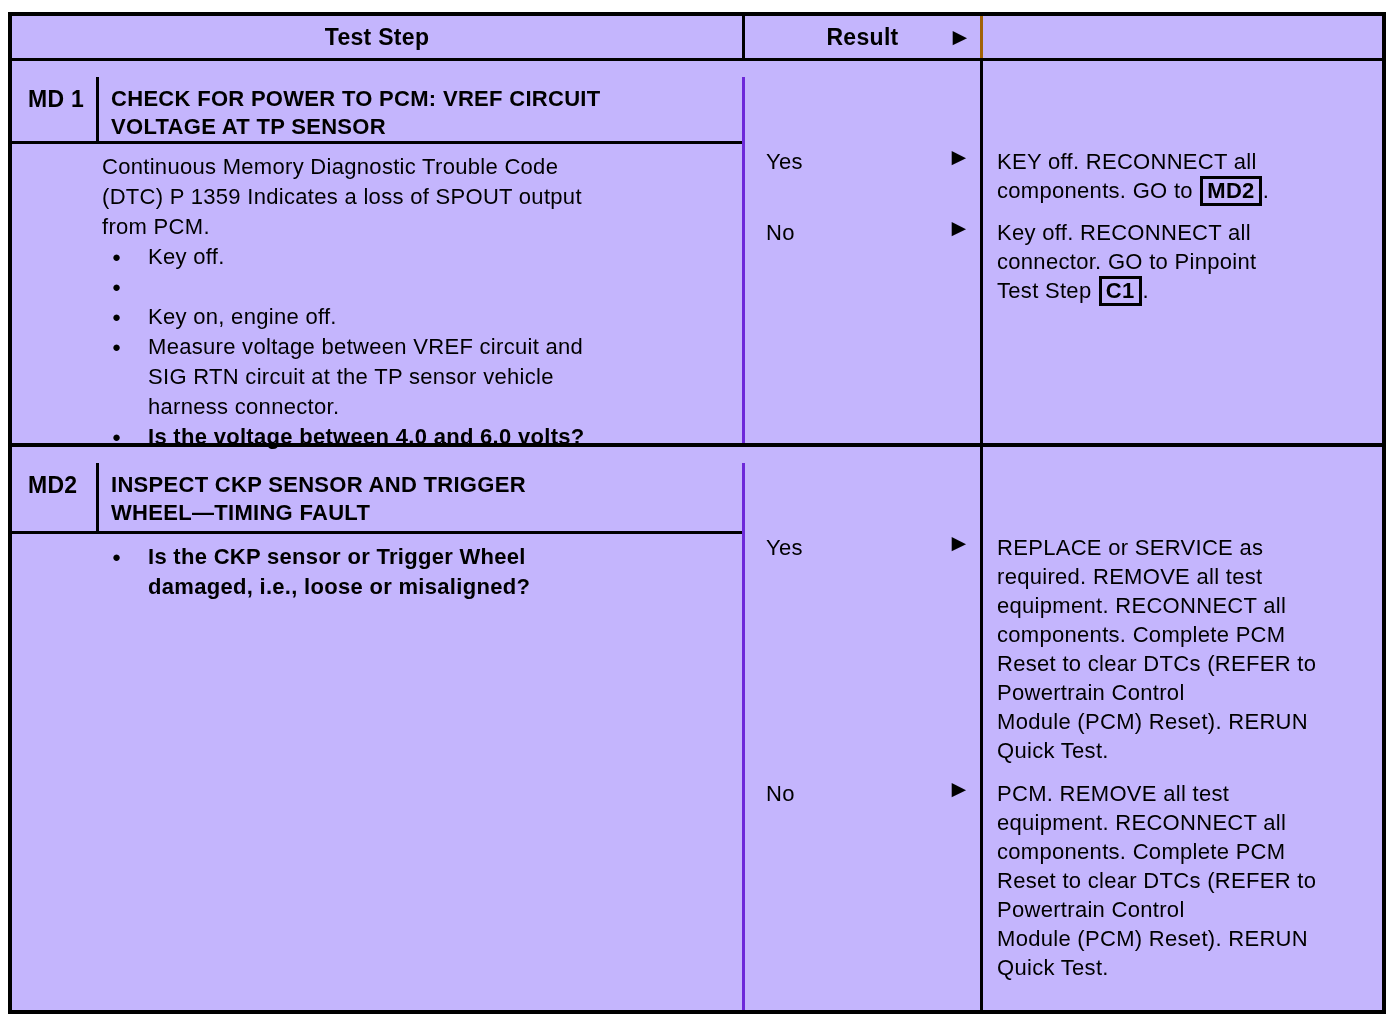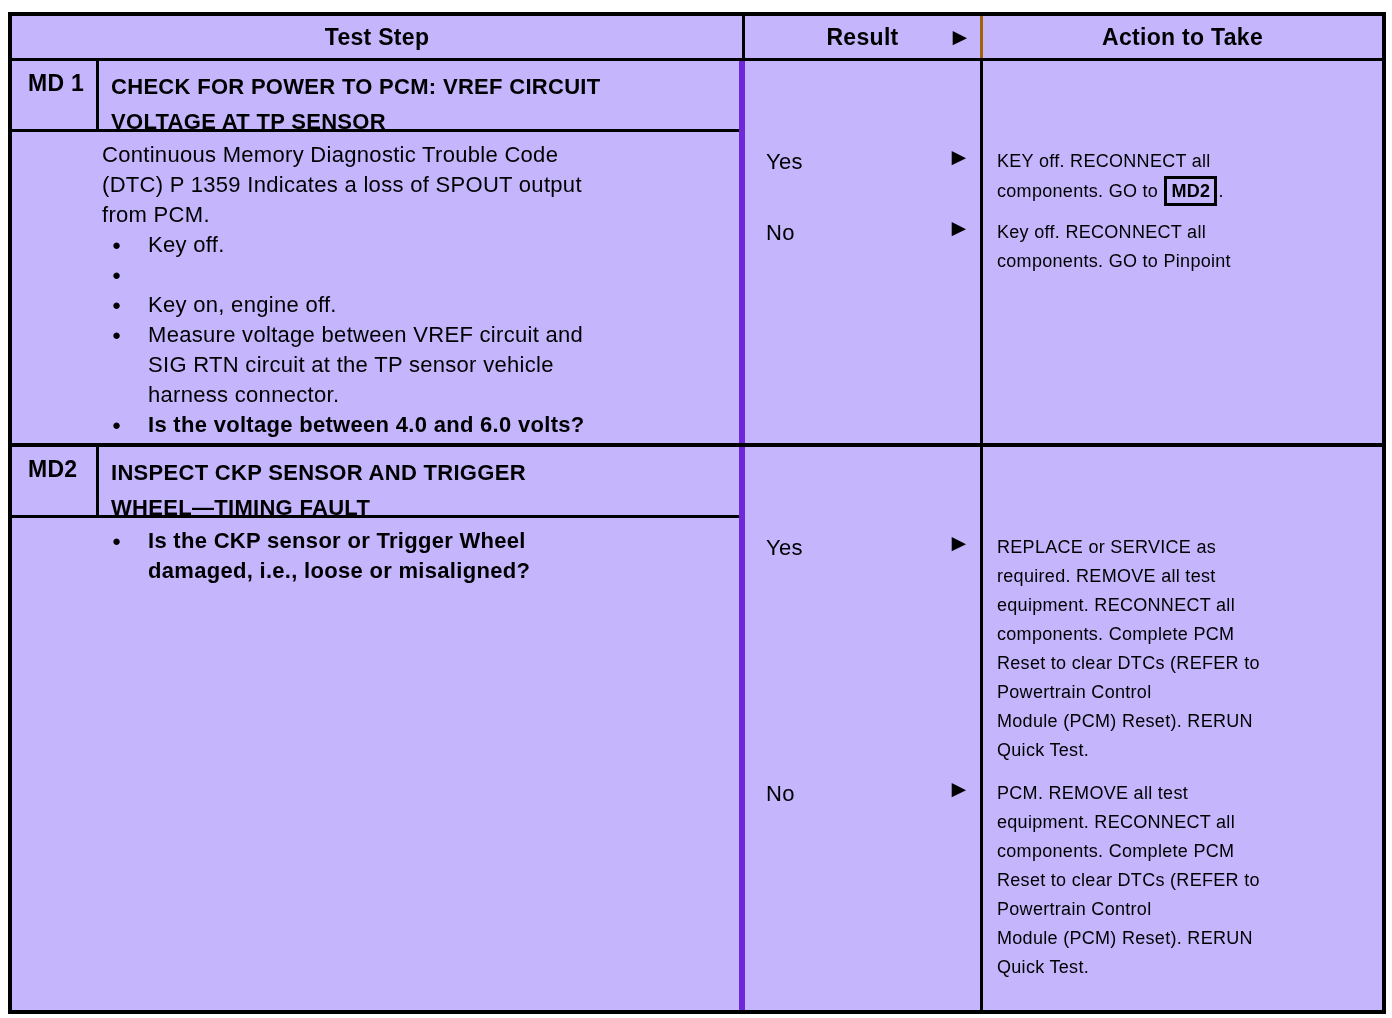"Action to Take" div.hcell { html: <div> <span>Action to Take</span> </div> -> none }
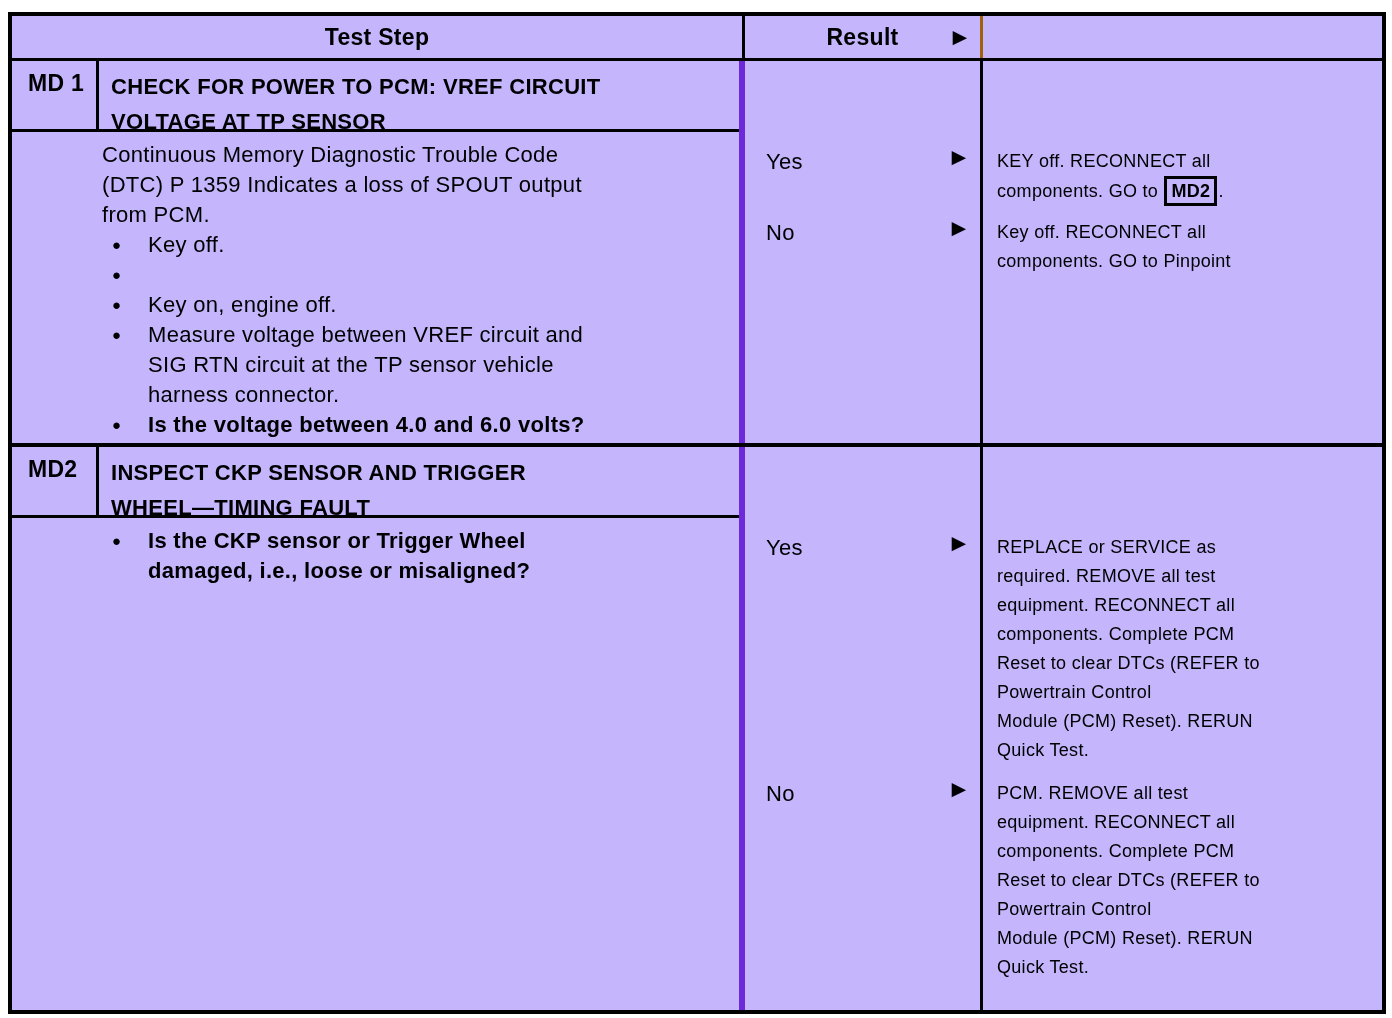"MD 1" .sec-left { border-right: 6px solid #6d28d9 -> 3px solid #6d28d9; margin-top: none -> 16px }
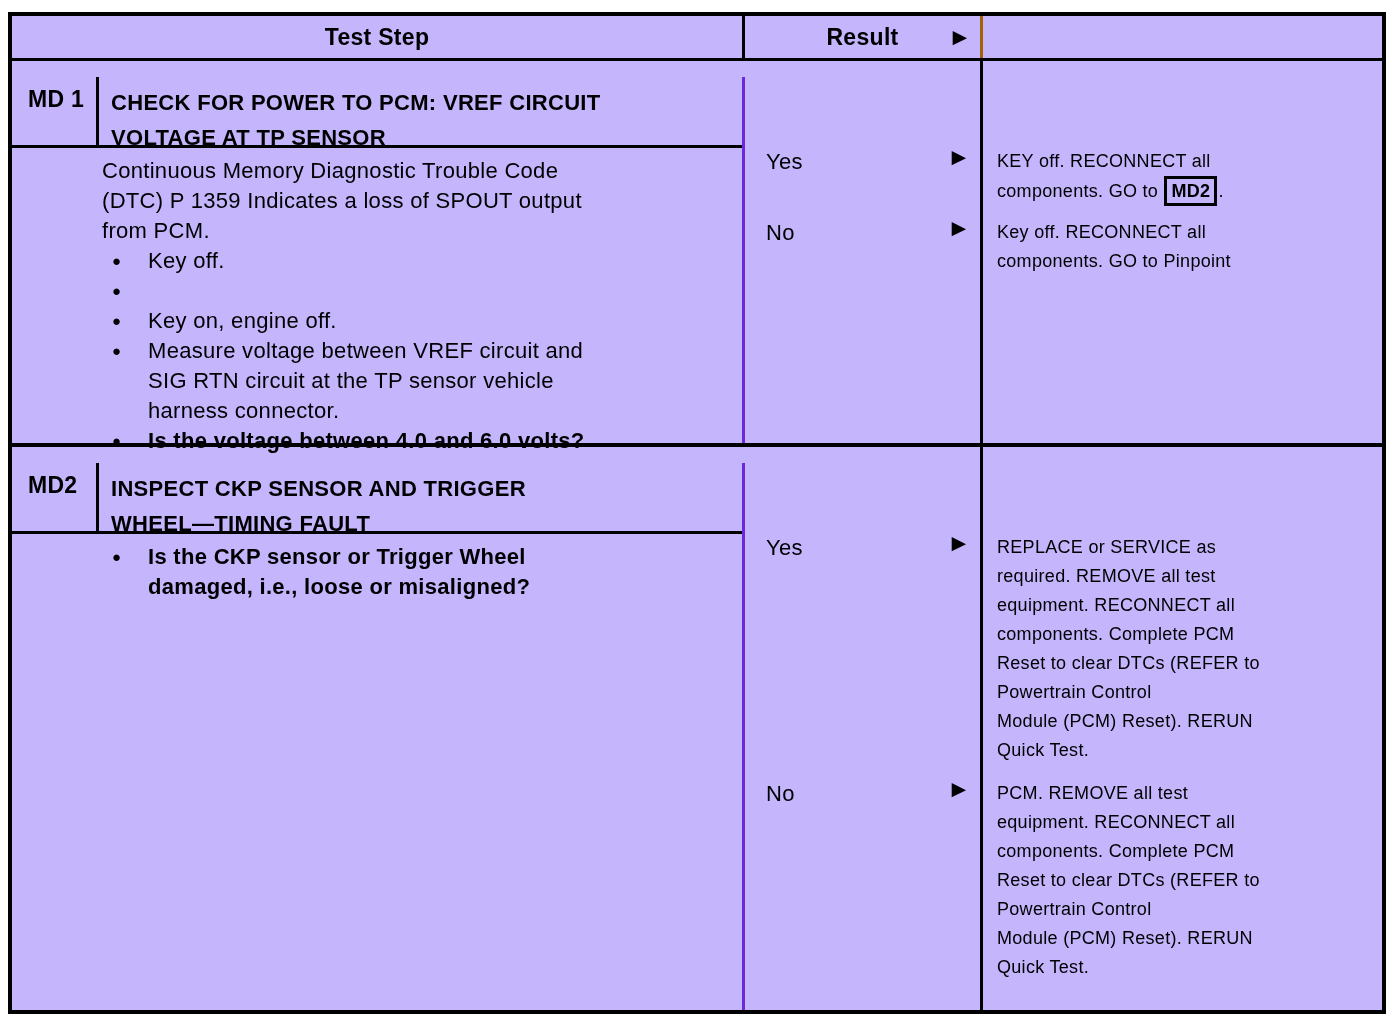"CHECK FOR POWER TO PCM:" .title-cell { line-height: 35px -> 28px }
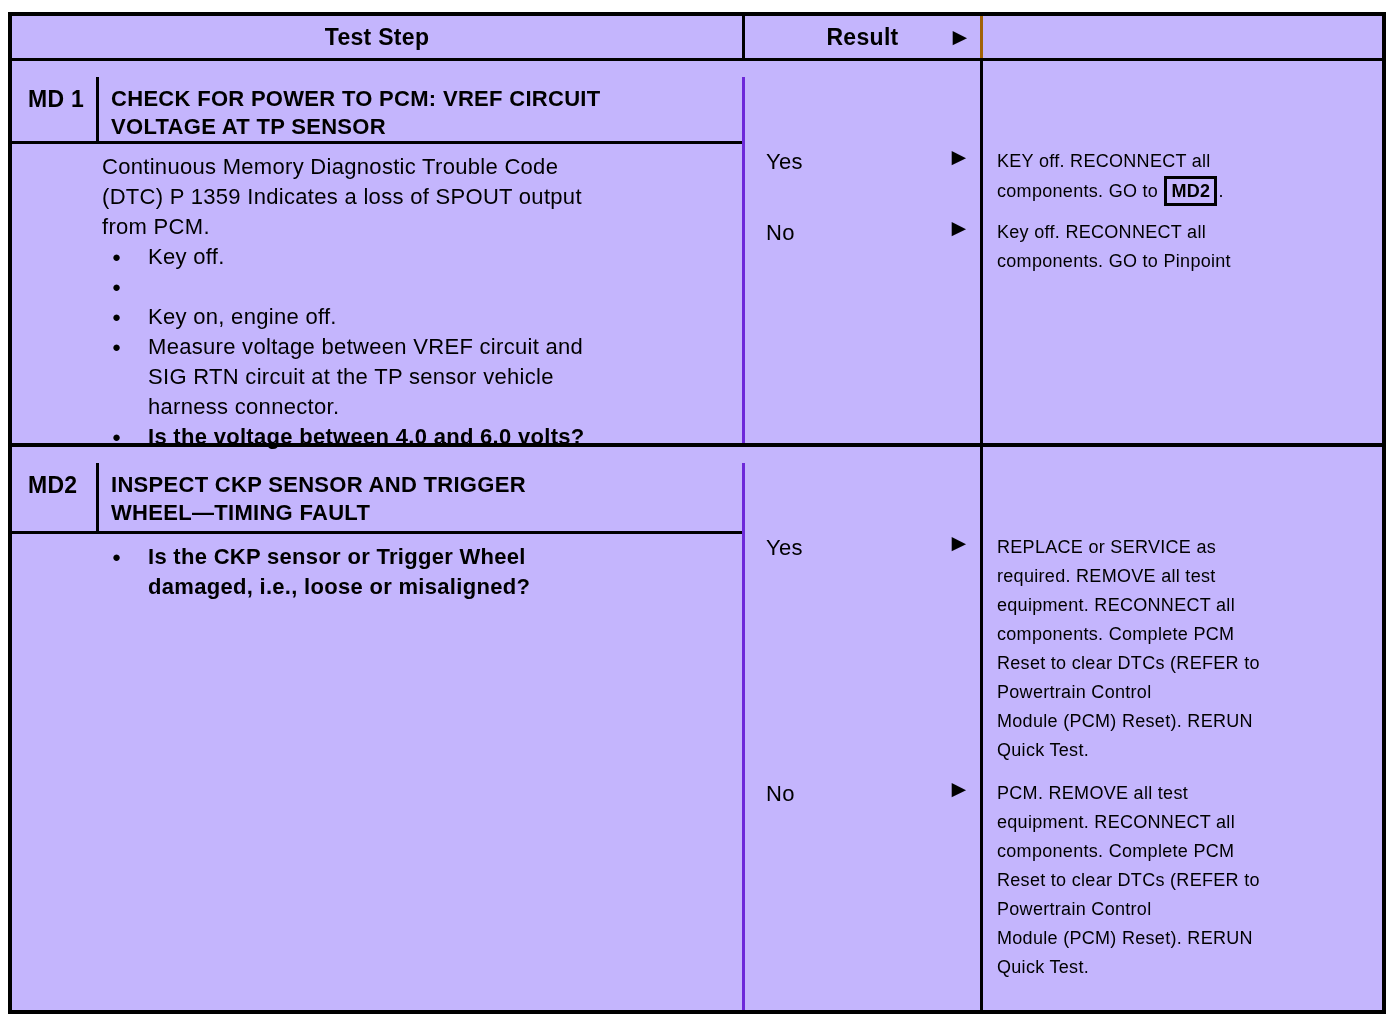"KEY off. RECONNECT all" .action-cell { font-size: 18px -> 22px }
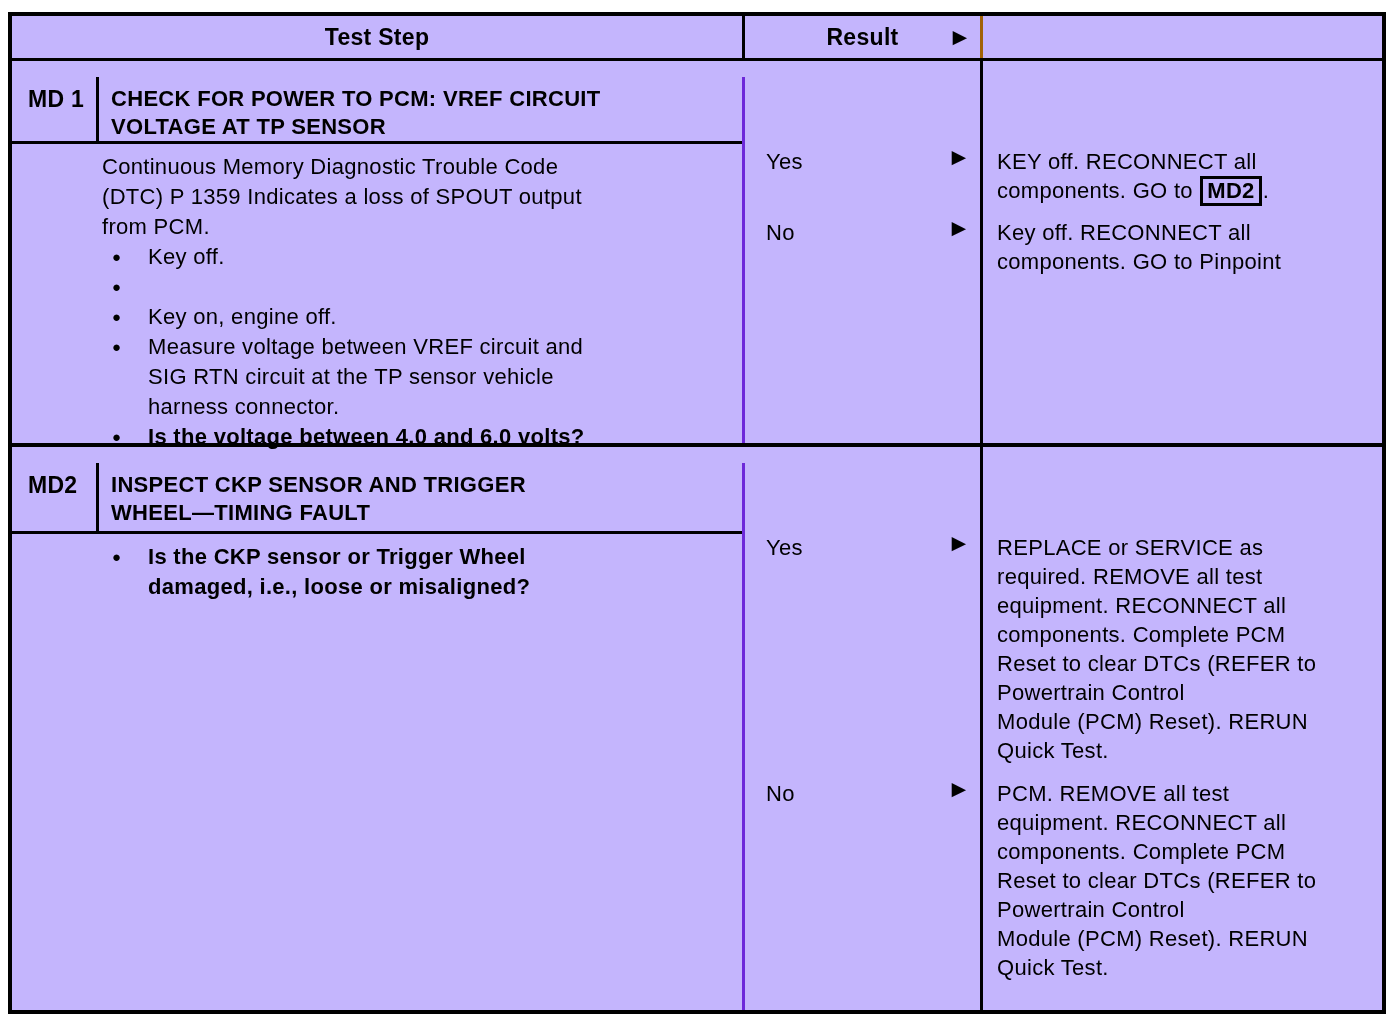"components. GO to Pinpoint" div.action-line { text: components -> connector }
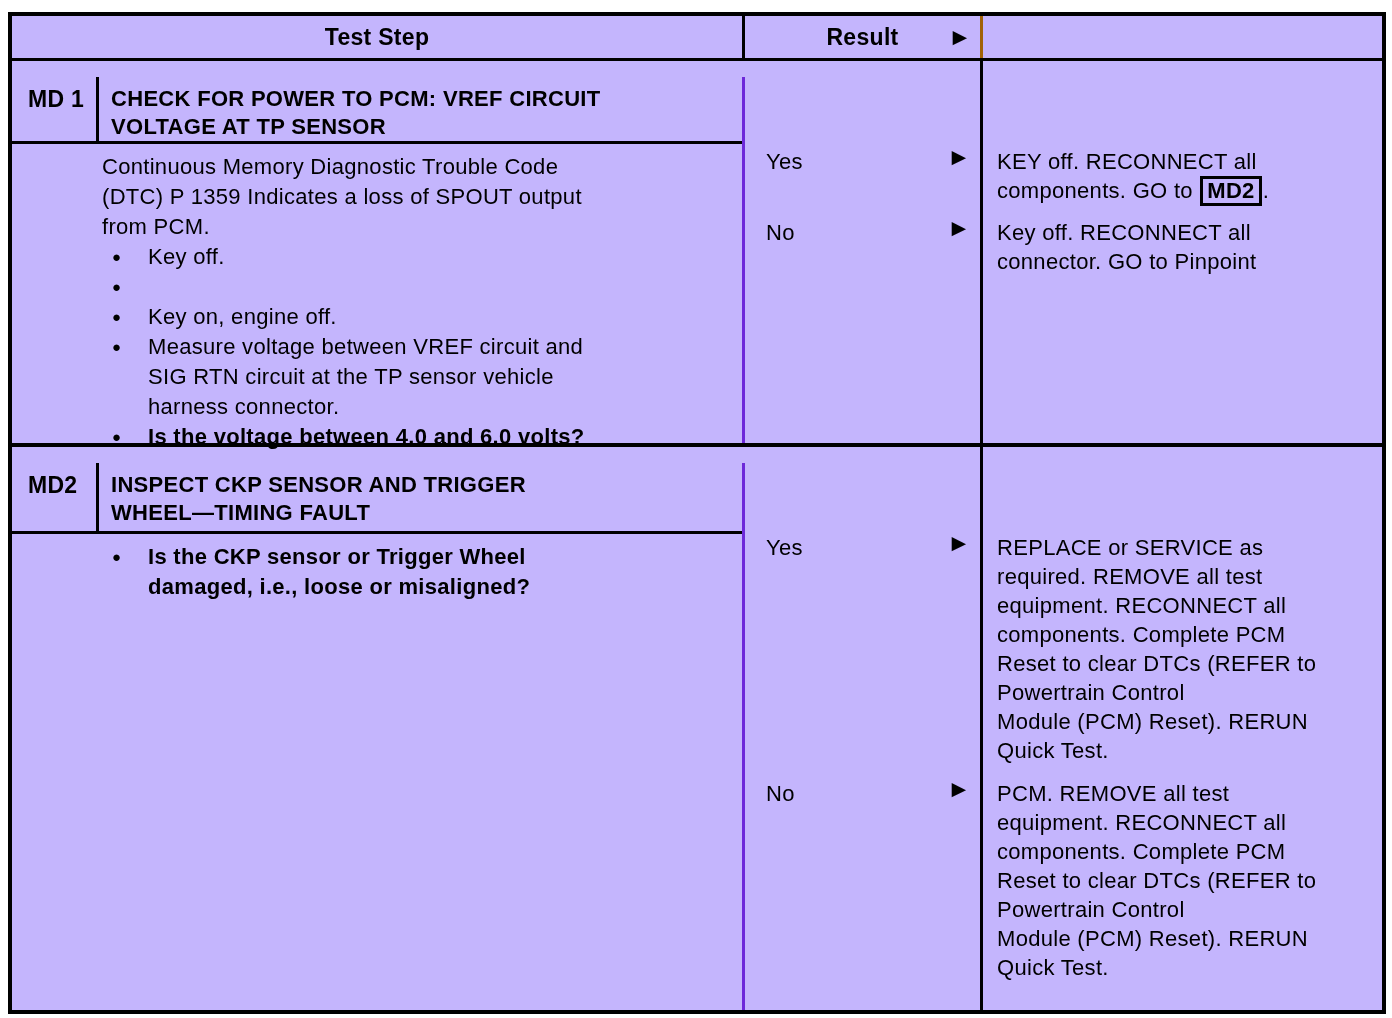"Test Step C1 ." div.action-line { html: none -> <div>Test Step <span>C1</span>.</div> }
